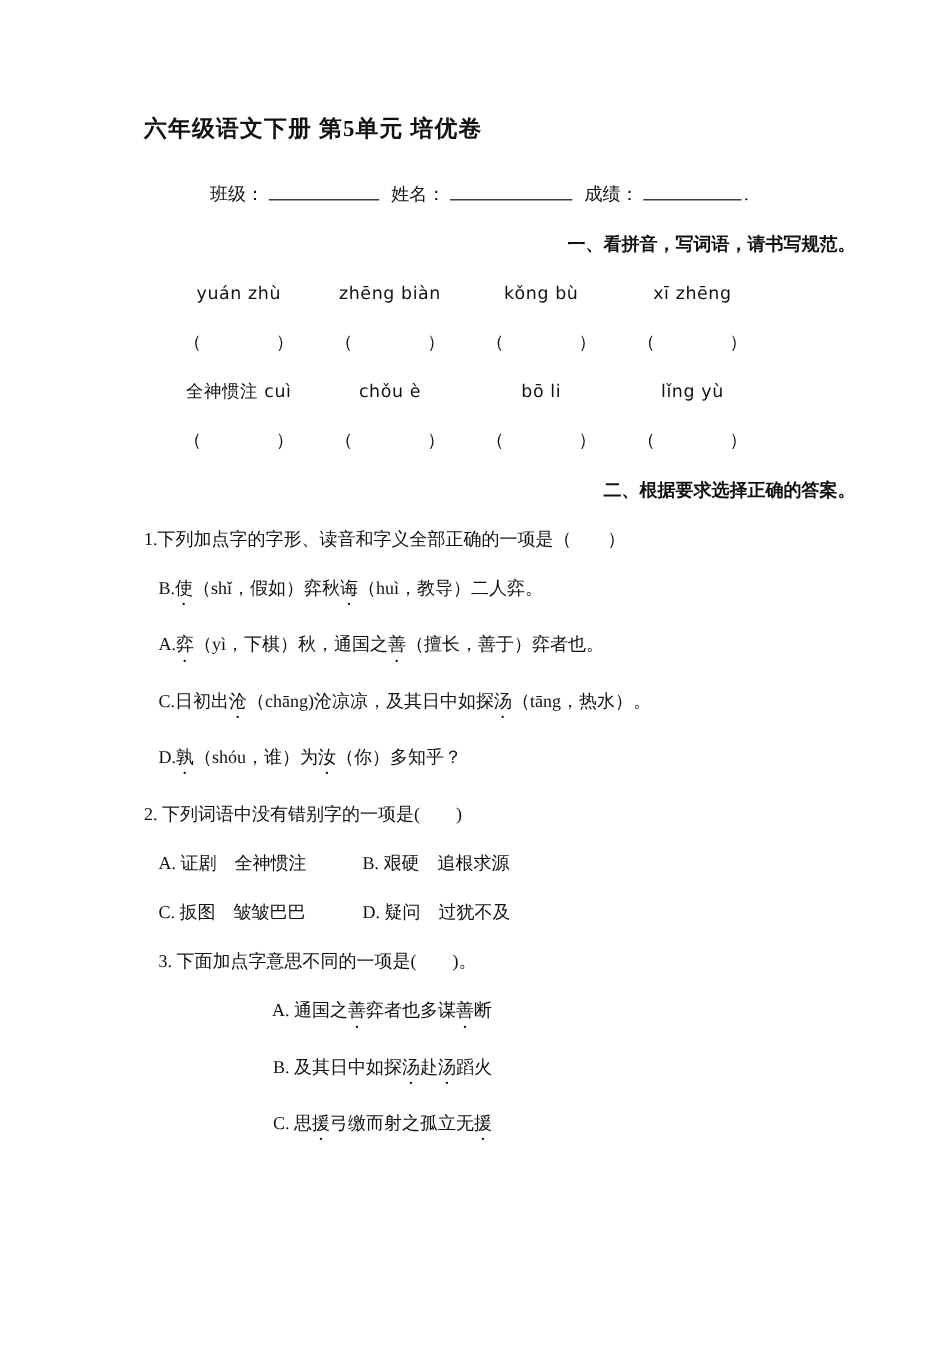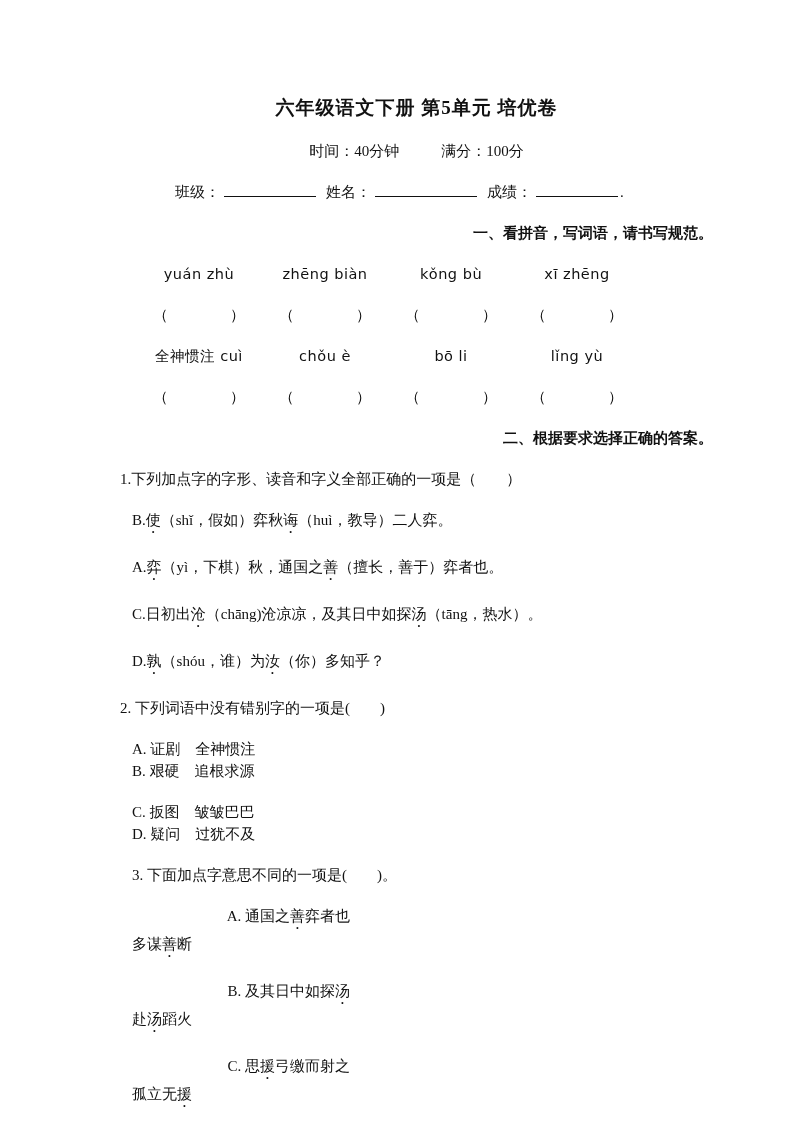"六年级语文下册 第5单元 培优卷" .title { margin-bottom: 20px -> 32px; text-align: center -> none }
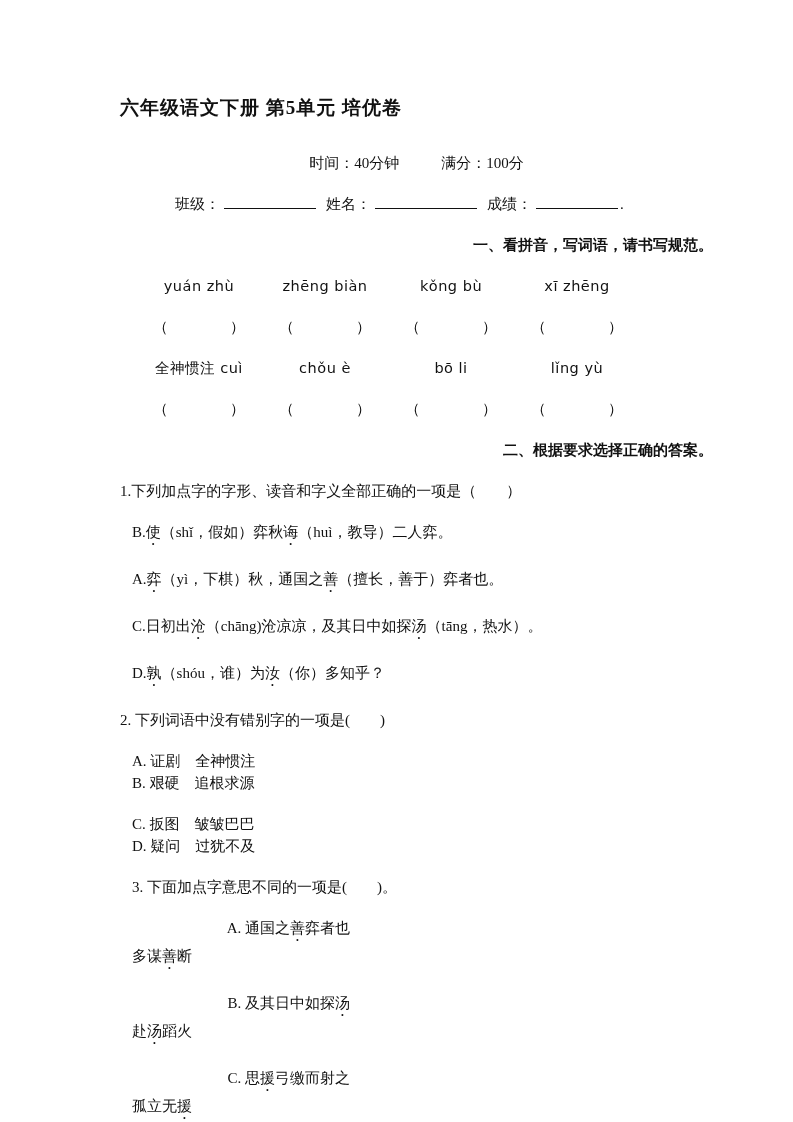"时间：40分钟 满分：100分" div.meta { html: <div> <span>时间：40分钟</span><span></span><span>满分：100分</span> </div> -> none }
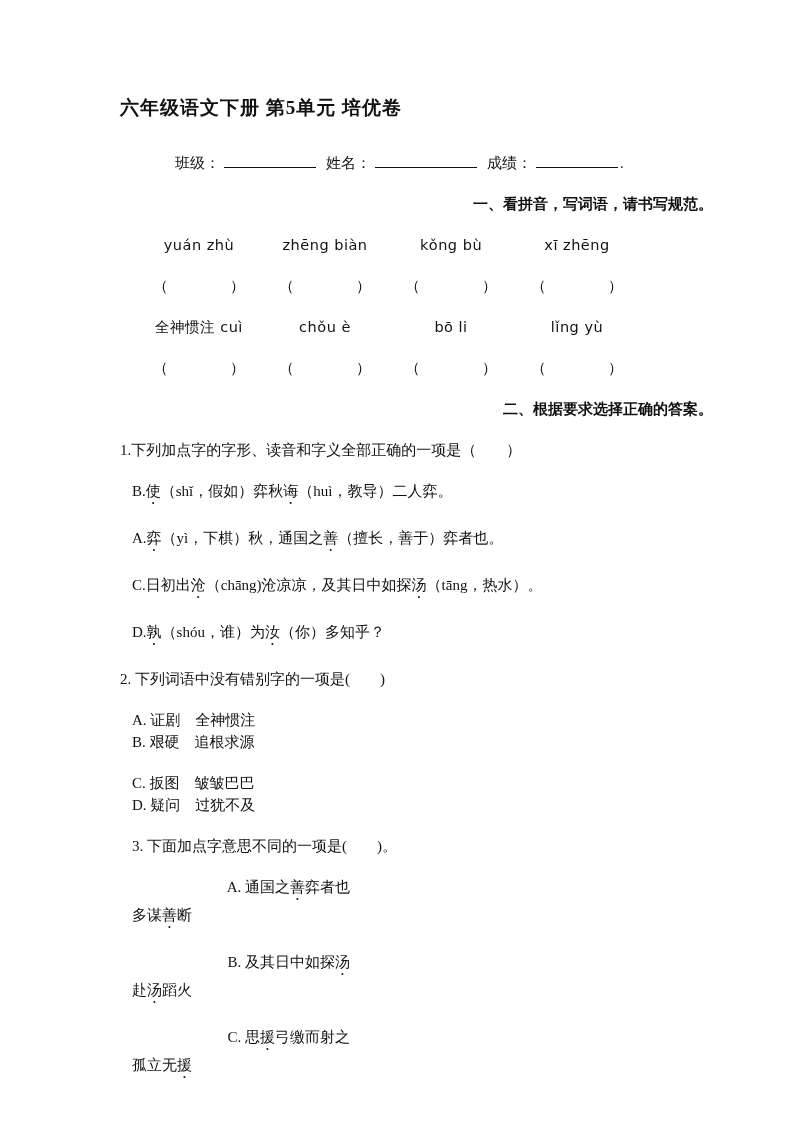"A. 证剧 全神惯注" .two-col { flex-direction: column -> none }
